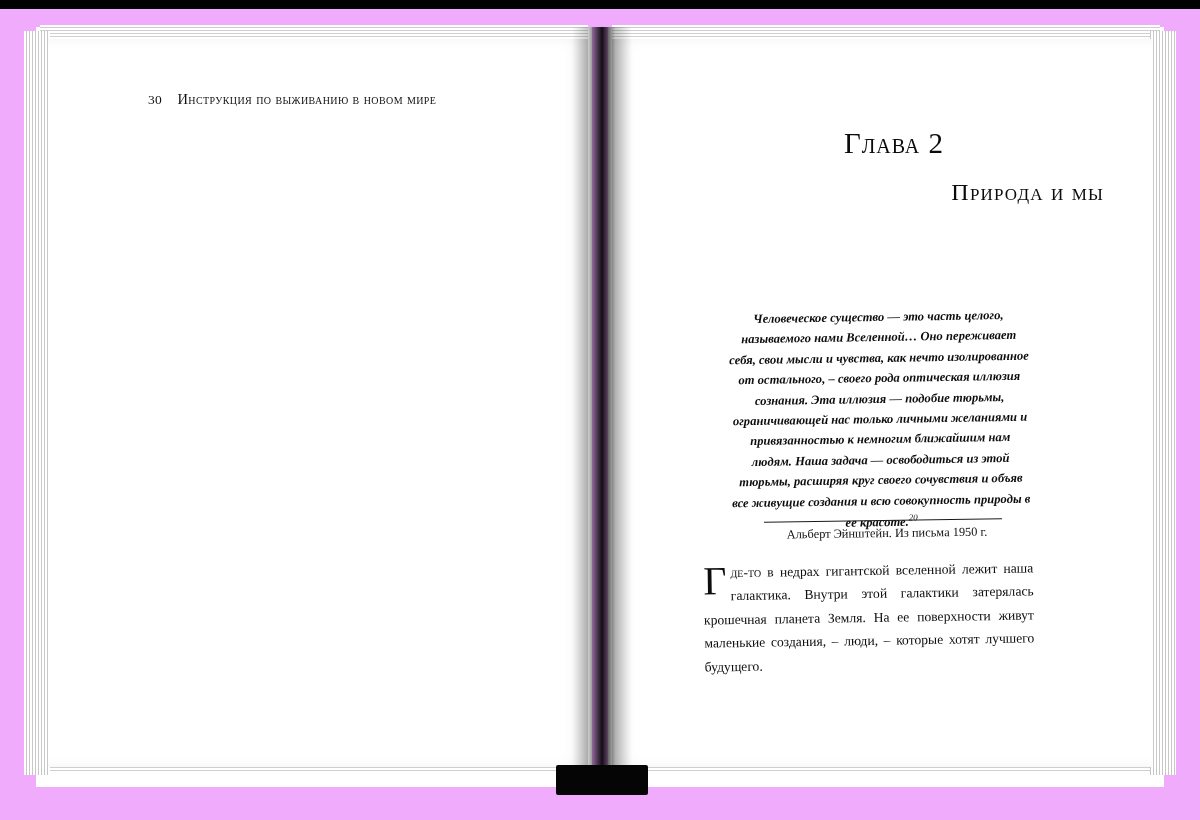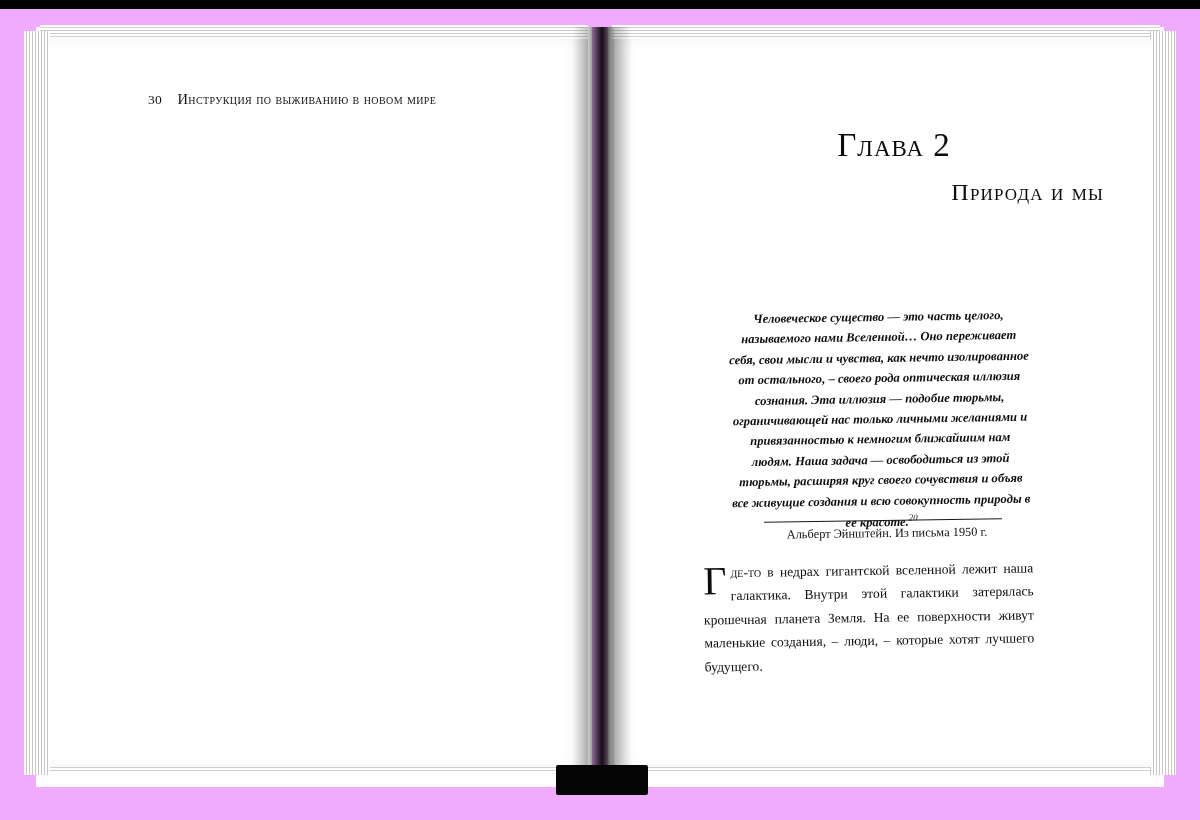"Глава 2" .chapter-label { font-size: 33px -> 29px }
